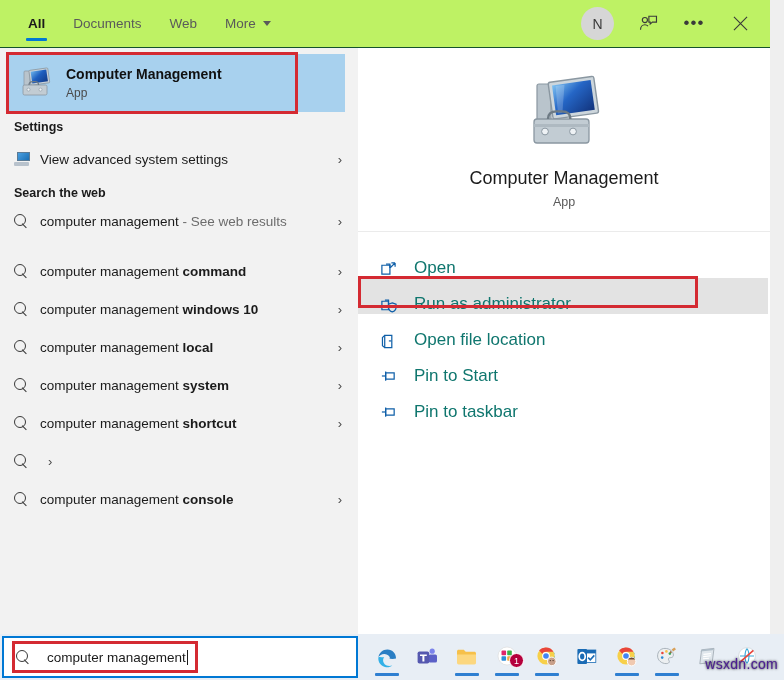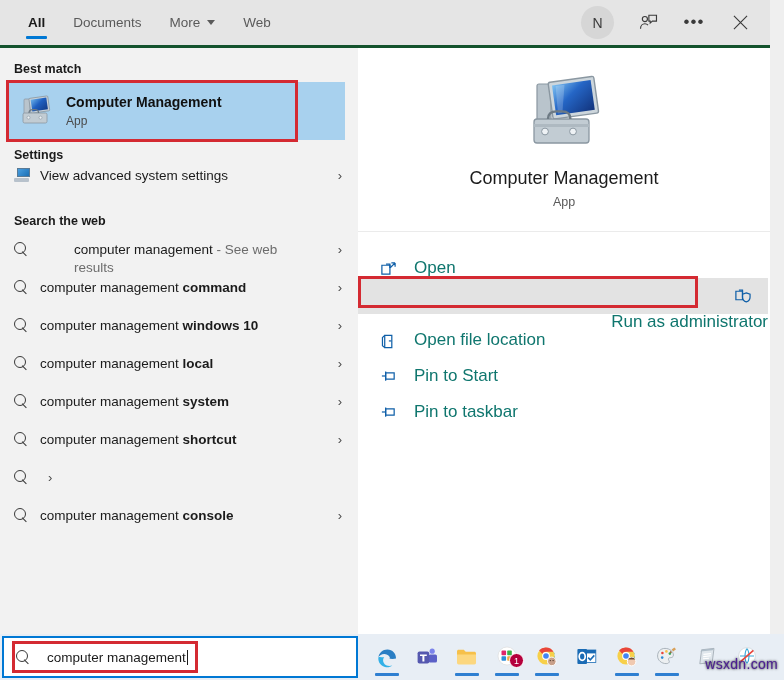"All" .header { background: #e5e5e5 -> #bef264; border-bottom: 3px solid #14532d -> 1px solid #14532d }
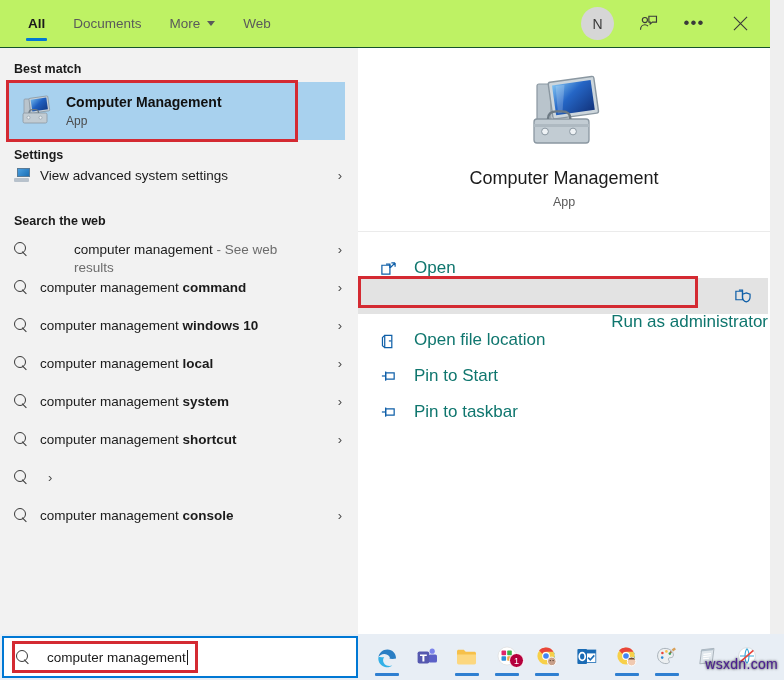"More" div.tab { order: before "Web" -> after "Web" }
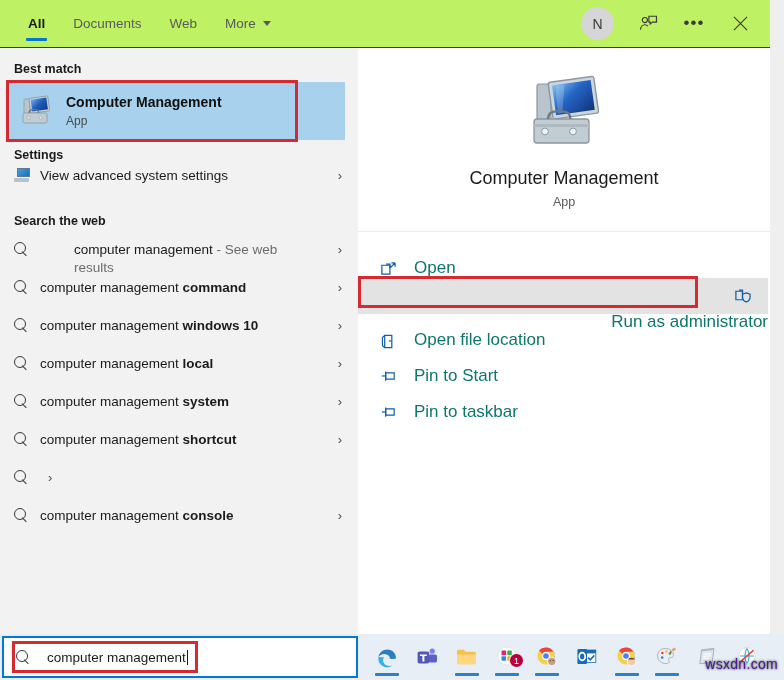"Best match" div.section-title { html: <div>Best match</div> -> none }
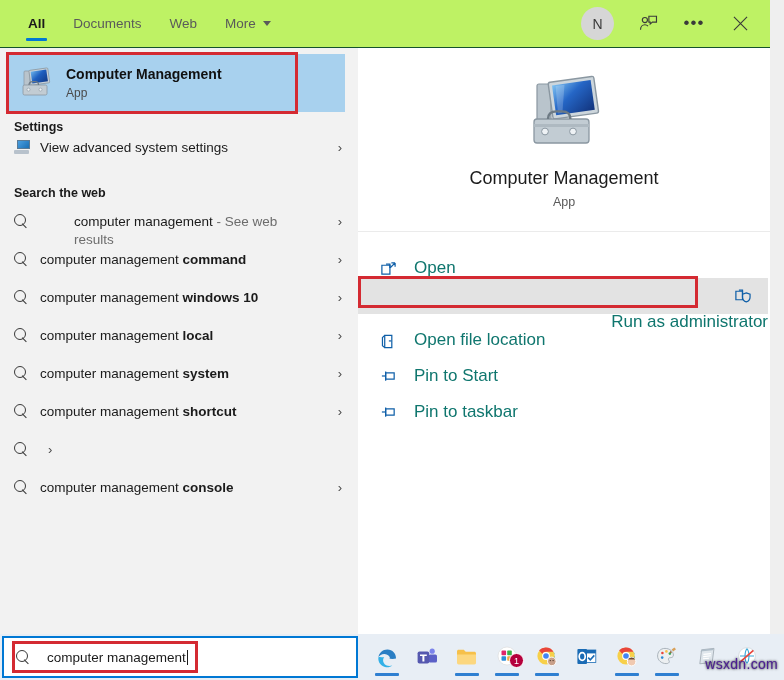"View advanced system settings" .row { align-items: flex-start -> center }
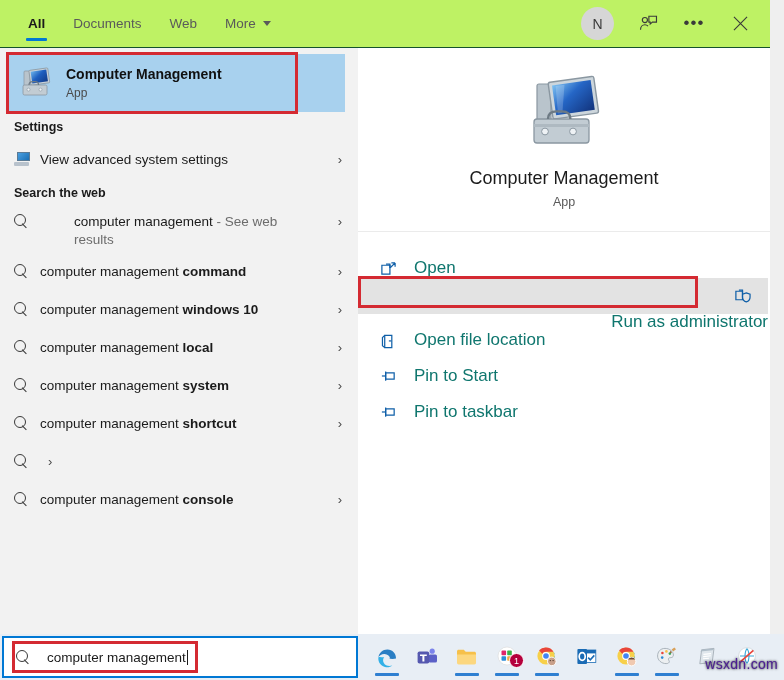"computer management - See web" .row.tall { gap: 34px -> none }
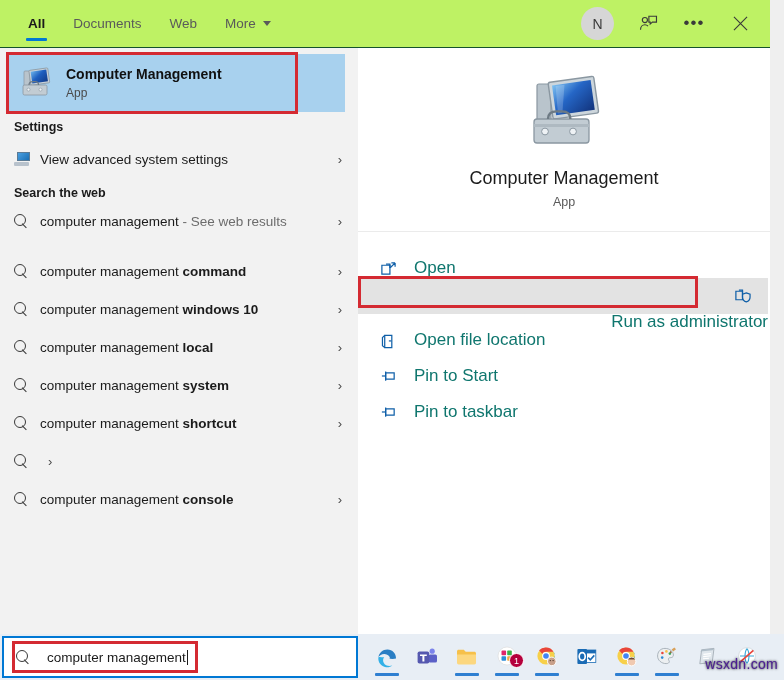"Run as administrator" .action.hover { flex-direction: column -> none }
